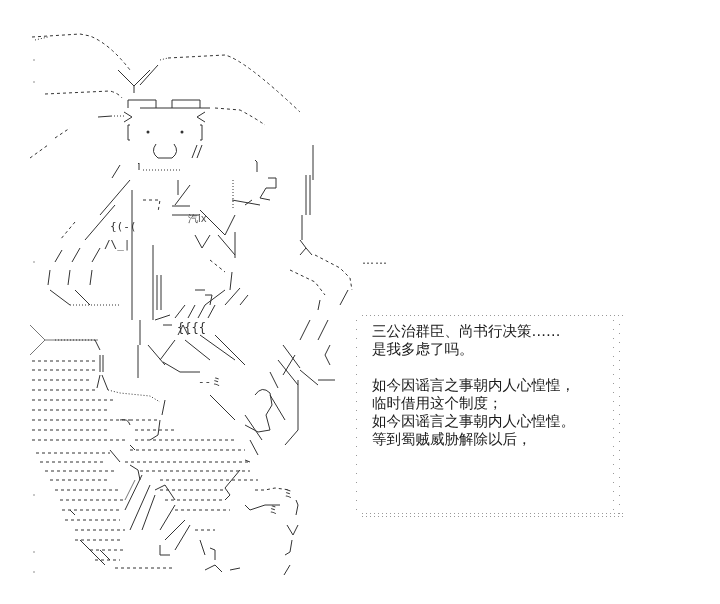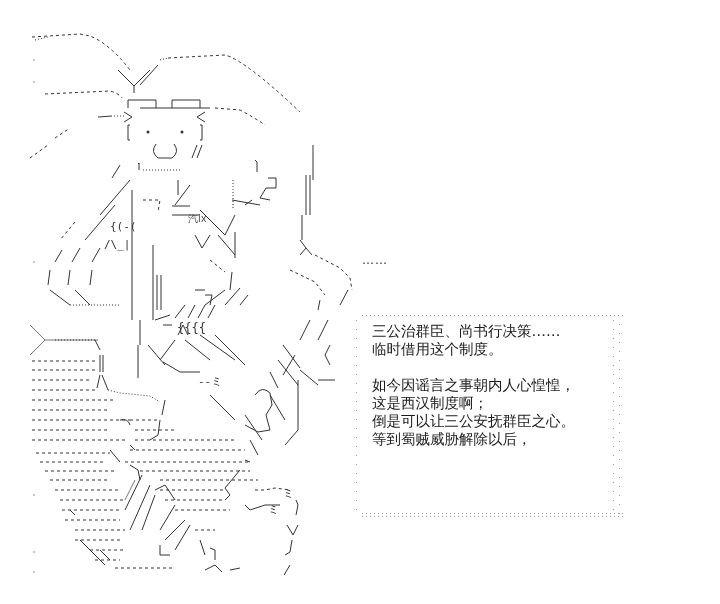"临时借用这个制度。" div.dl { text: 临时借用这个制度 -> 是我多虑了吗 }
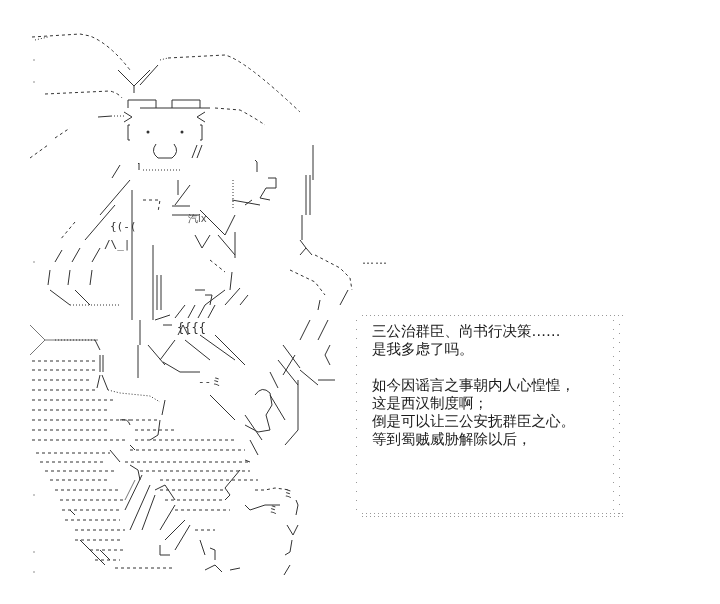"这是西汉制度啊；" div.dl { text: 这是西汉制度啊 -> 临时借用这个制度 }
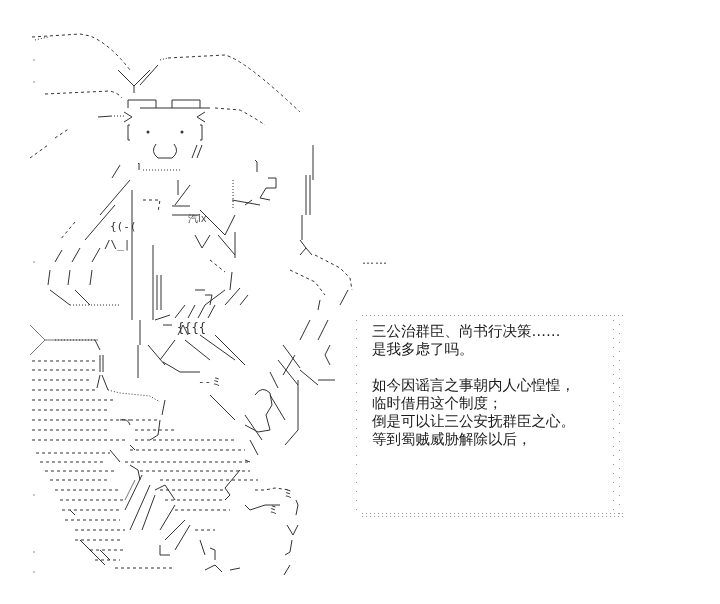"倒是可以让三公安抚群臣之心。" div.dl { text: 倒是可以让三公安抚群臣之心 -> 如今因谣言之事朝内人心惶惶 }
